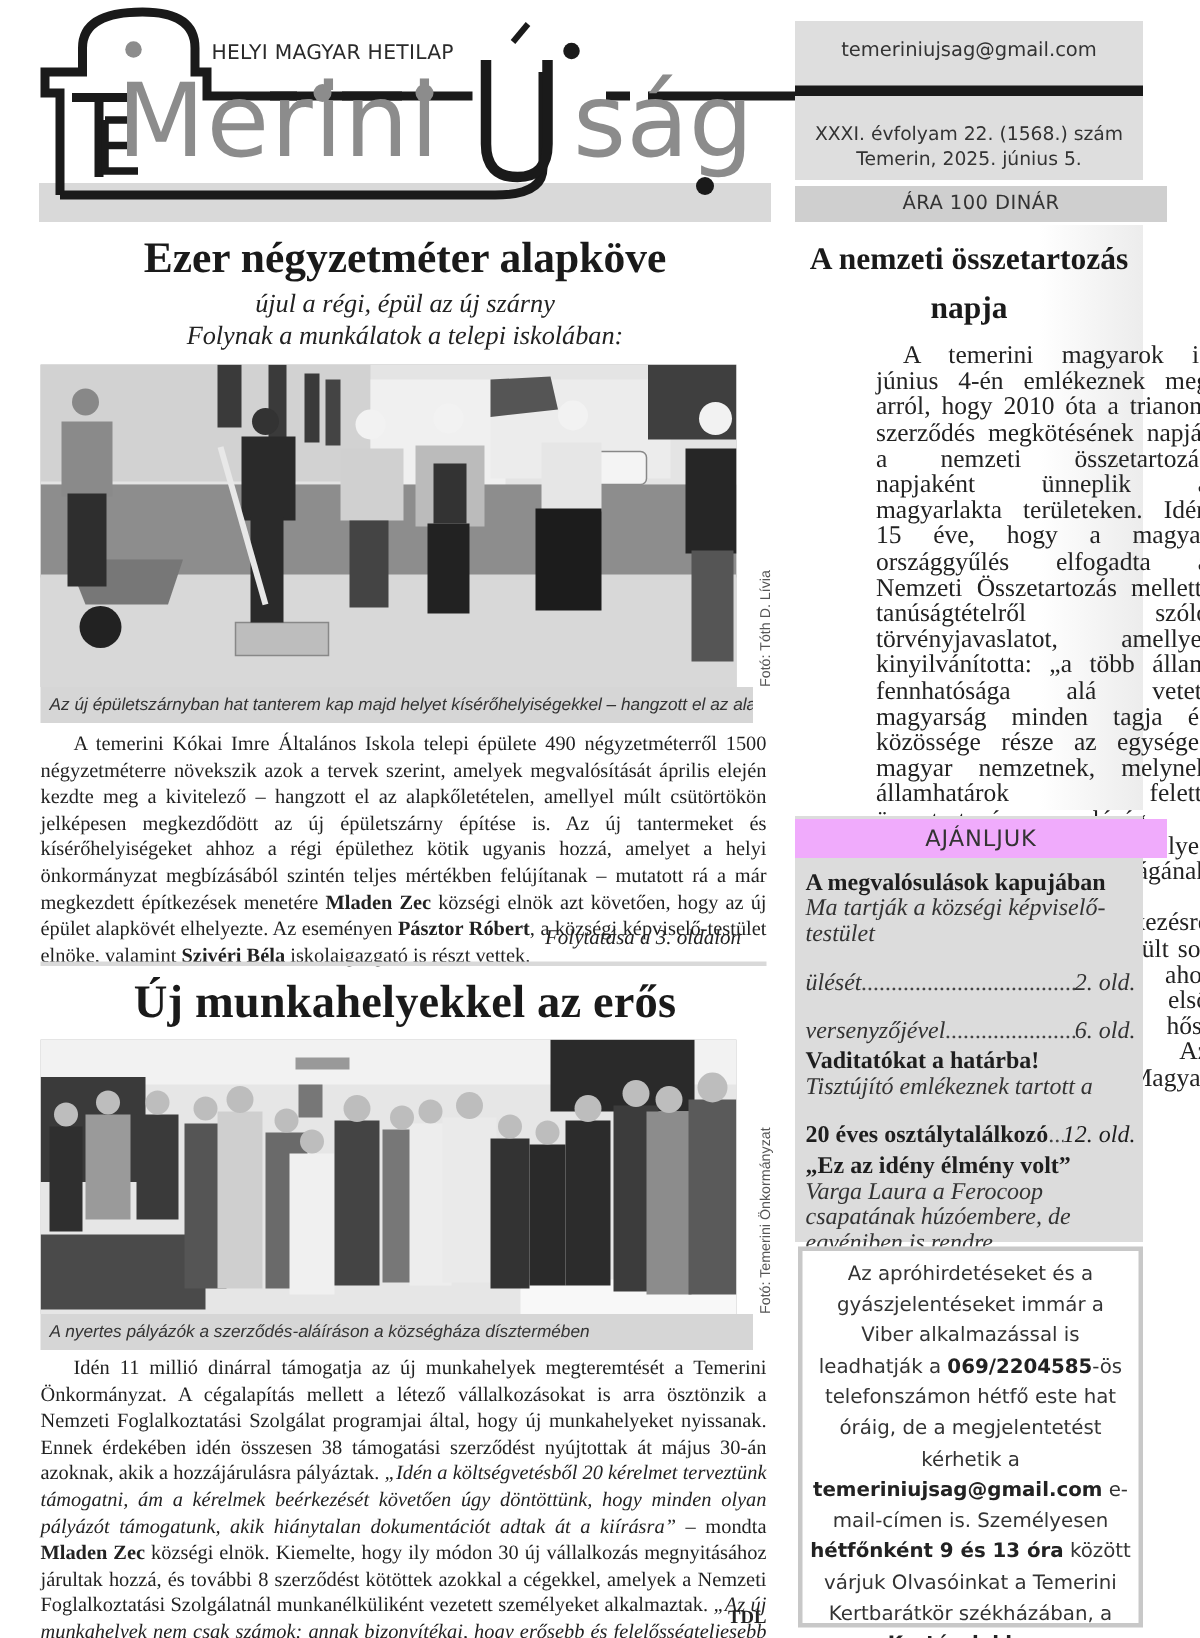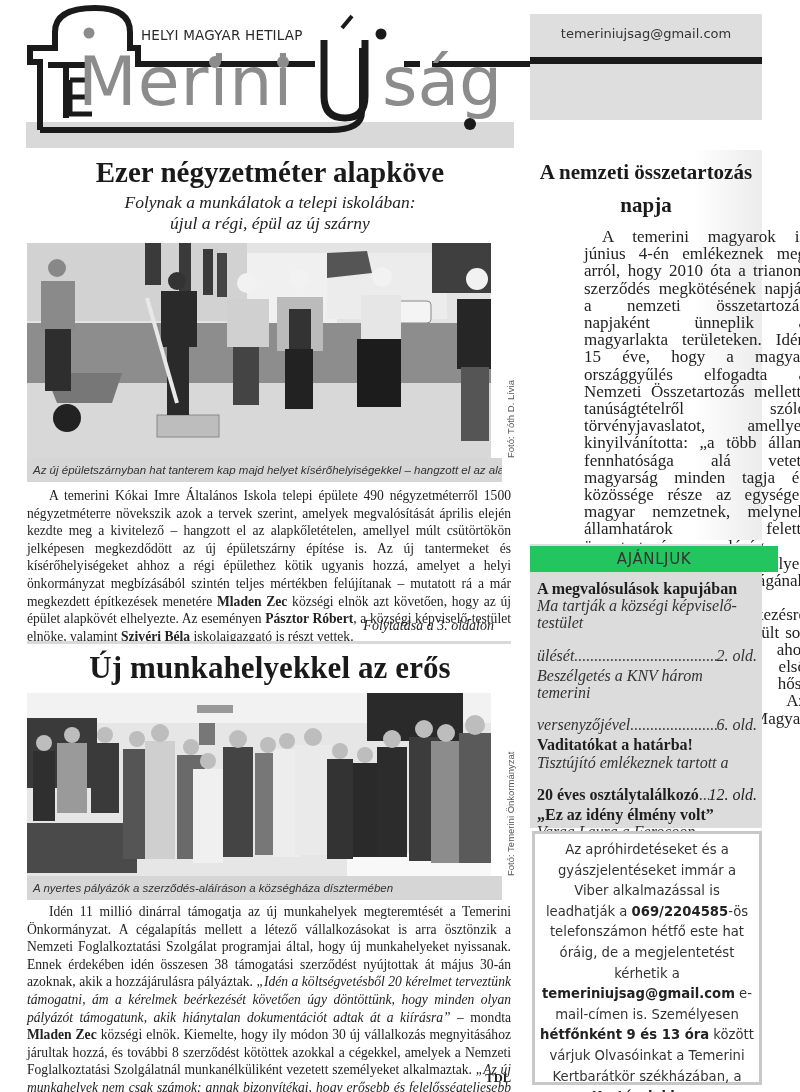"XXXI. évfolyam 22. (1568.) szám" div.mast-issue { html: none -> <div> <div>XXXI. évfolyam 22. (1568.) szám</div> <div>Temerin, 2025. június 5.</div> </div> }
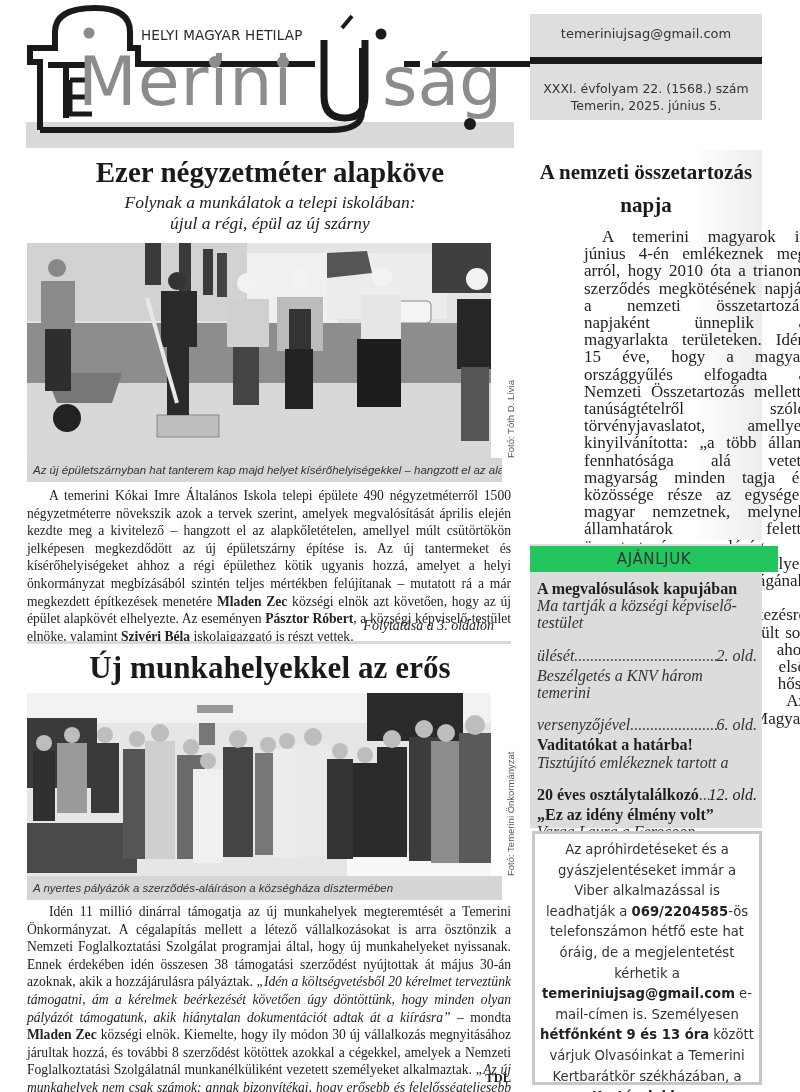"ÁRA 100 DINÁR" div.mast-price { html: none -> <div>ÁRA 100 DINÁR</div> }
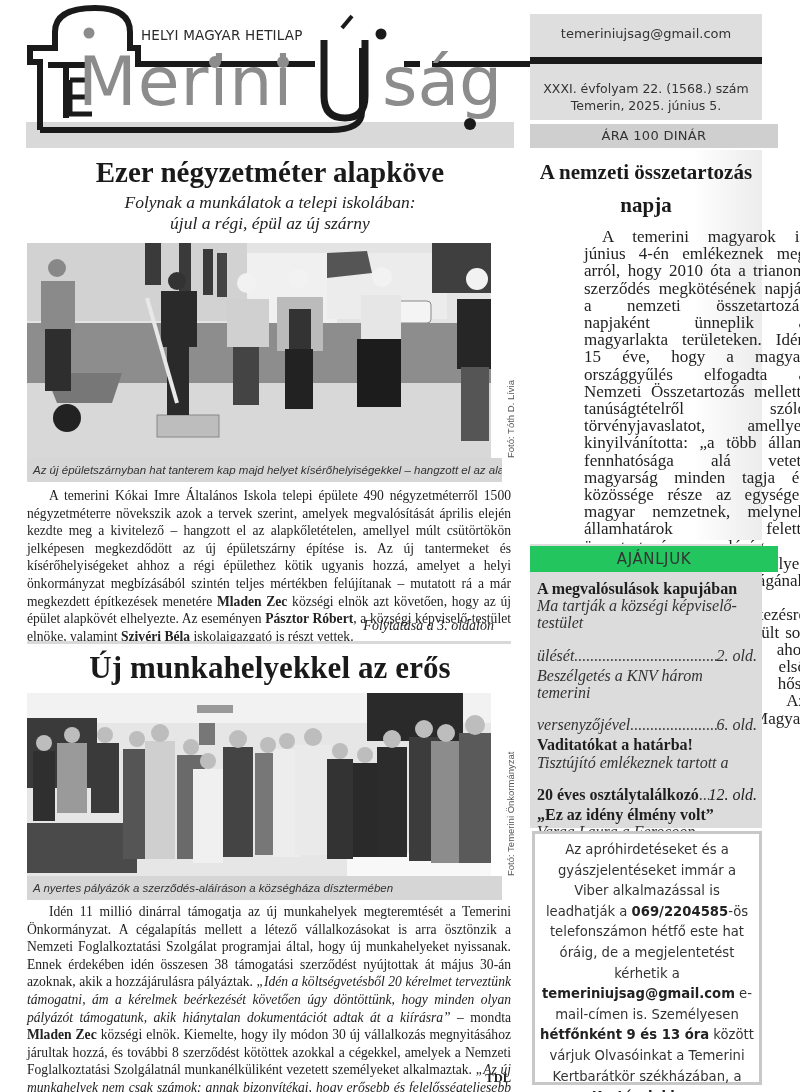"Folynak a munkálatok a telepi" div { order: before "újul a régi, épül az" -> after "újul a régi, épül az" }
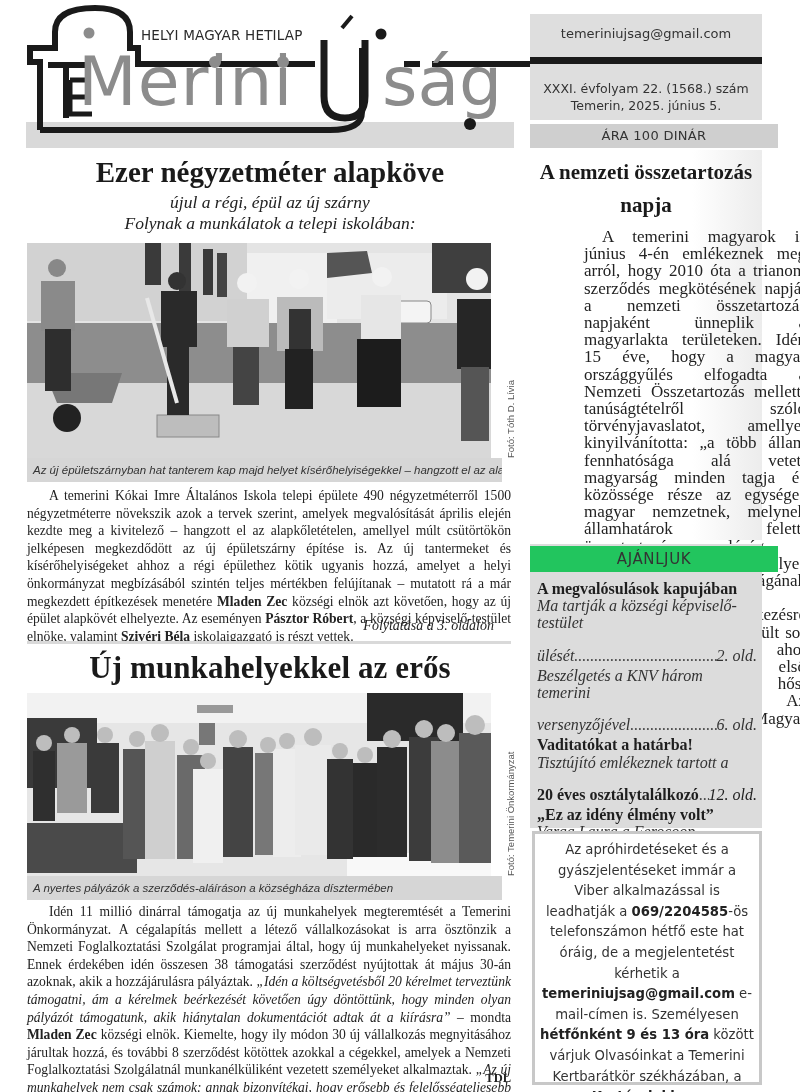"AJÁNLJUK" .rec-head { background: #22c55e -> #f0abfc }
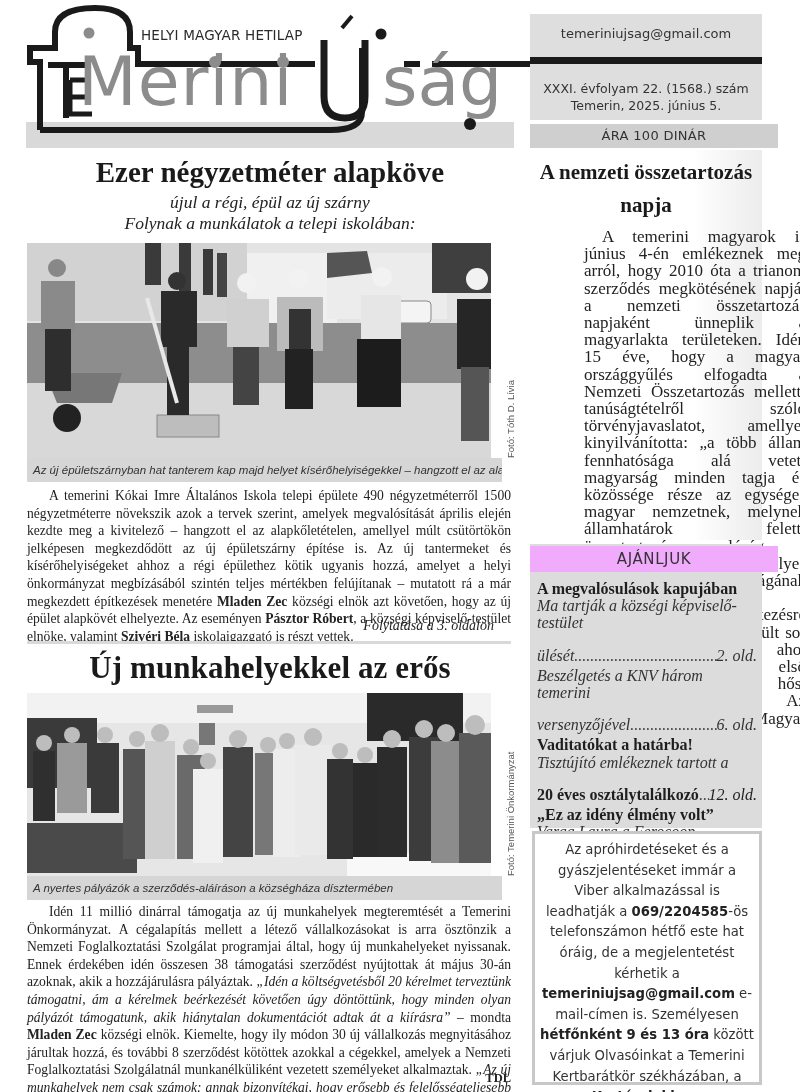"Beszélgetés a KNV három temerini" span.rec-desc { html: <span>Beszélgetés a KNV három temerini</span> -> none }
